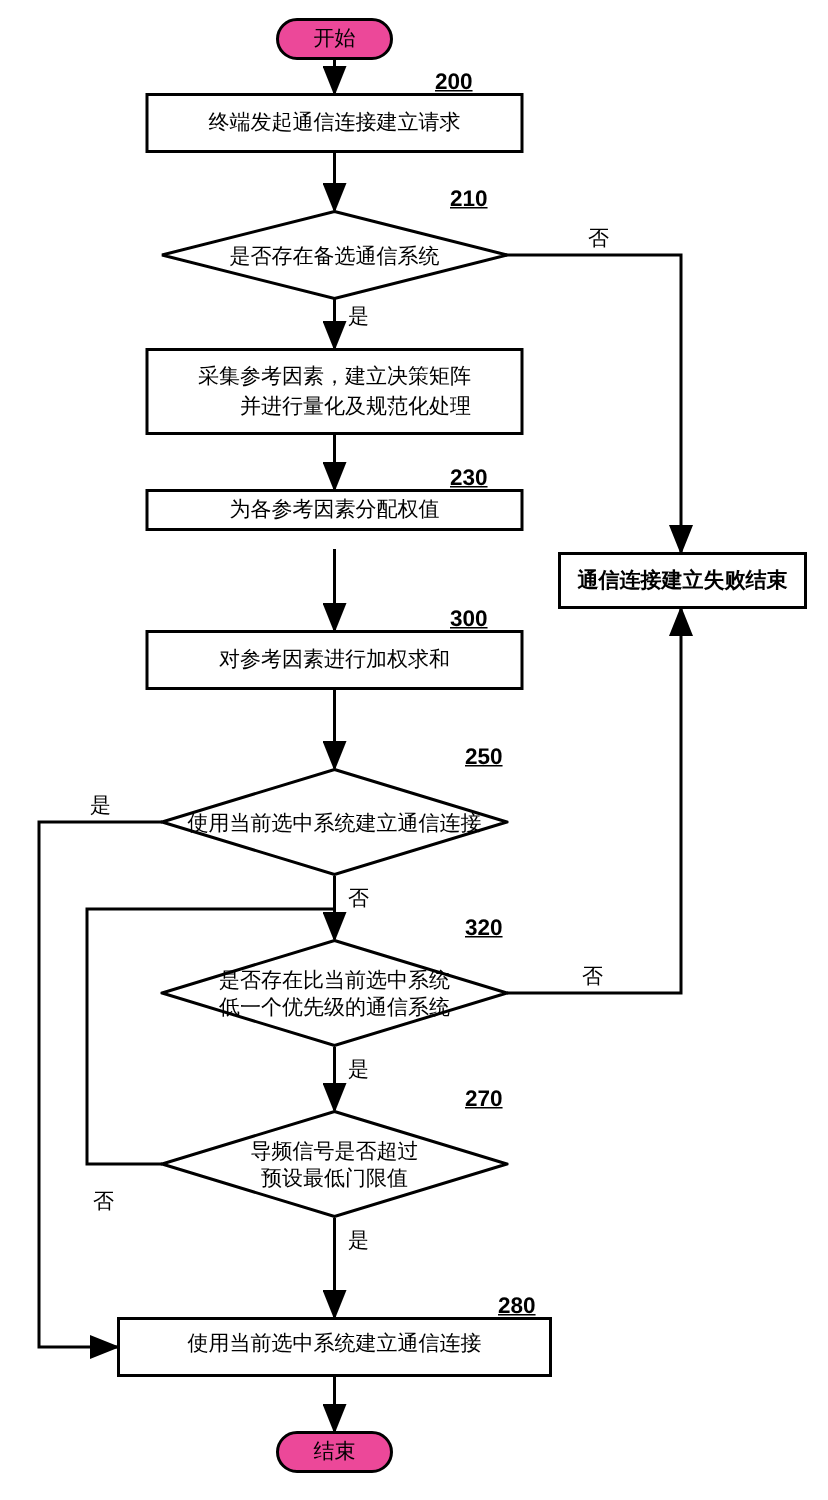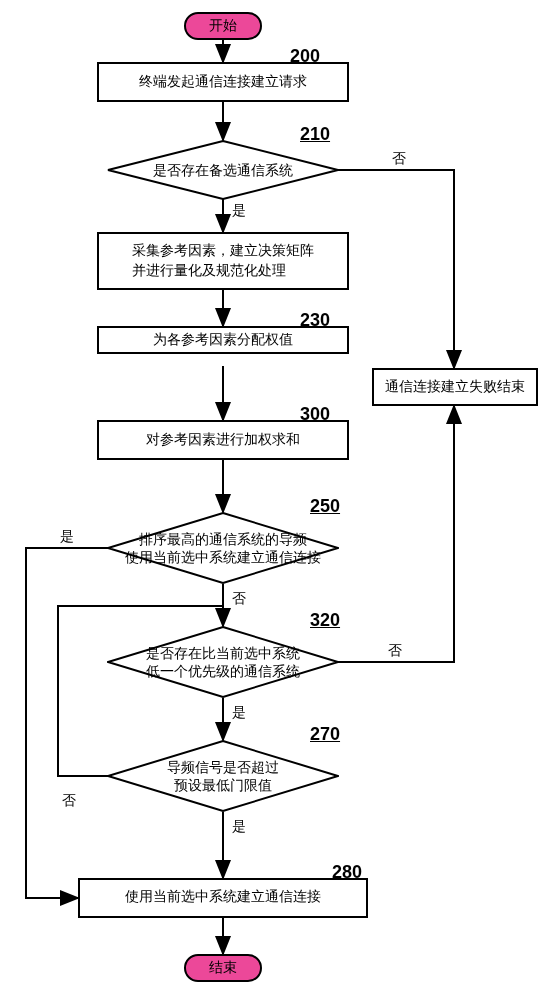"200" .step-num { font-size: 18px -> 15px }
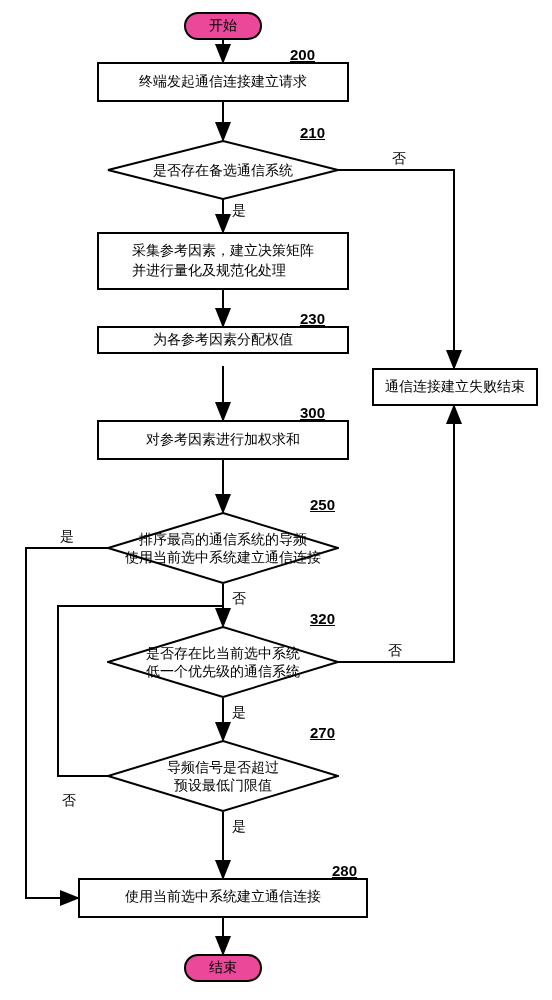"终端发起通信连接建立请求" .process { text-align: left -> right }
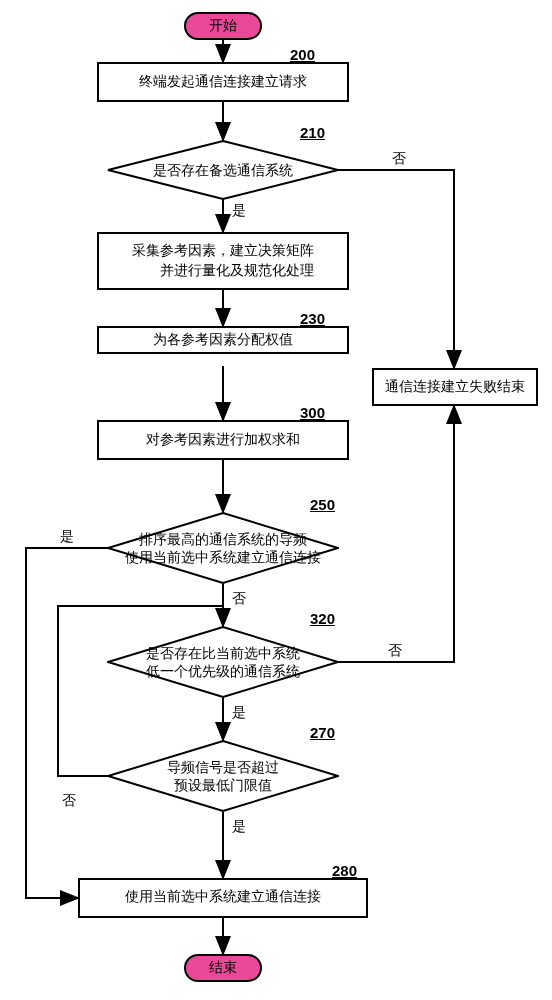"通信连接建立失败结束" div.process { font-weight: none -> bold }
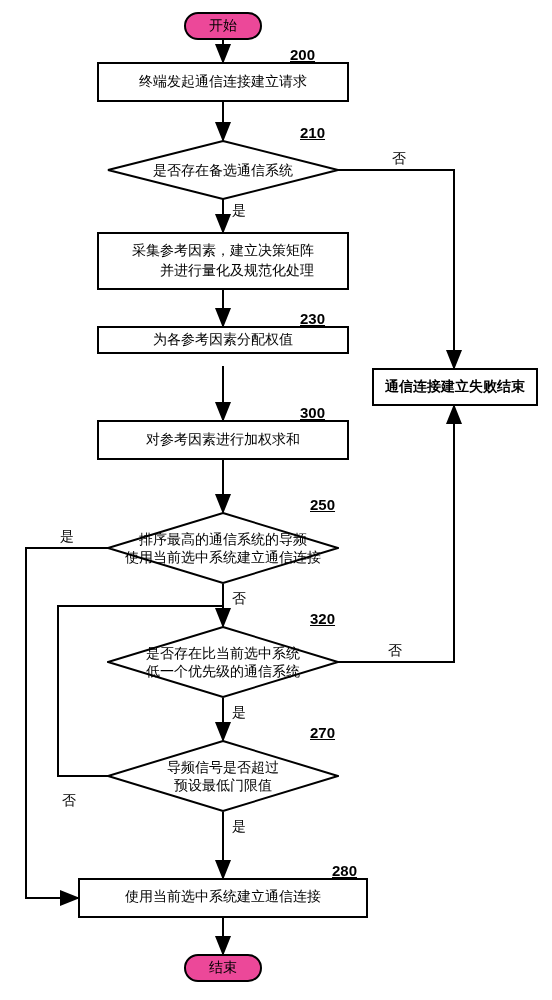"排序最高的通信系统的导频" div { html: <div>排序最高的通信系统的导频</div> -> none }
